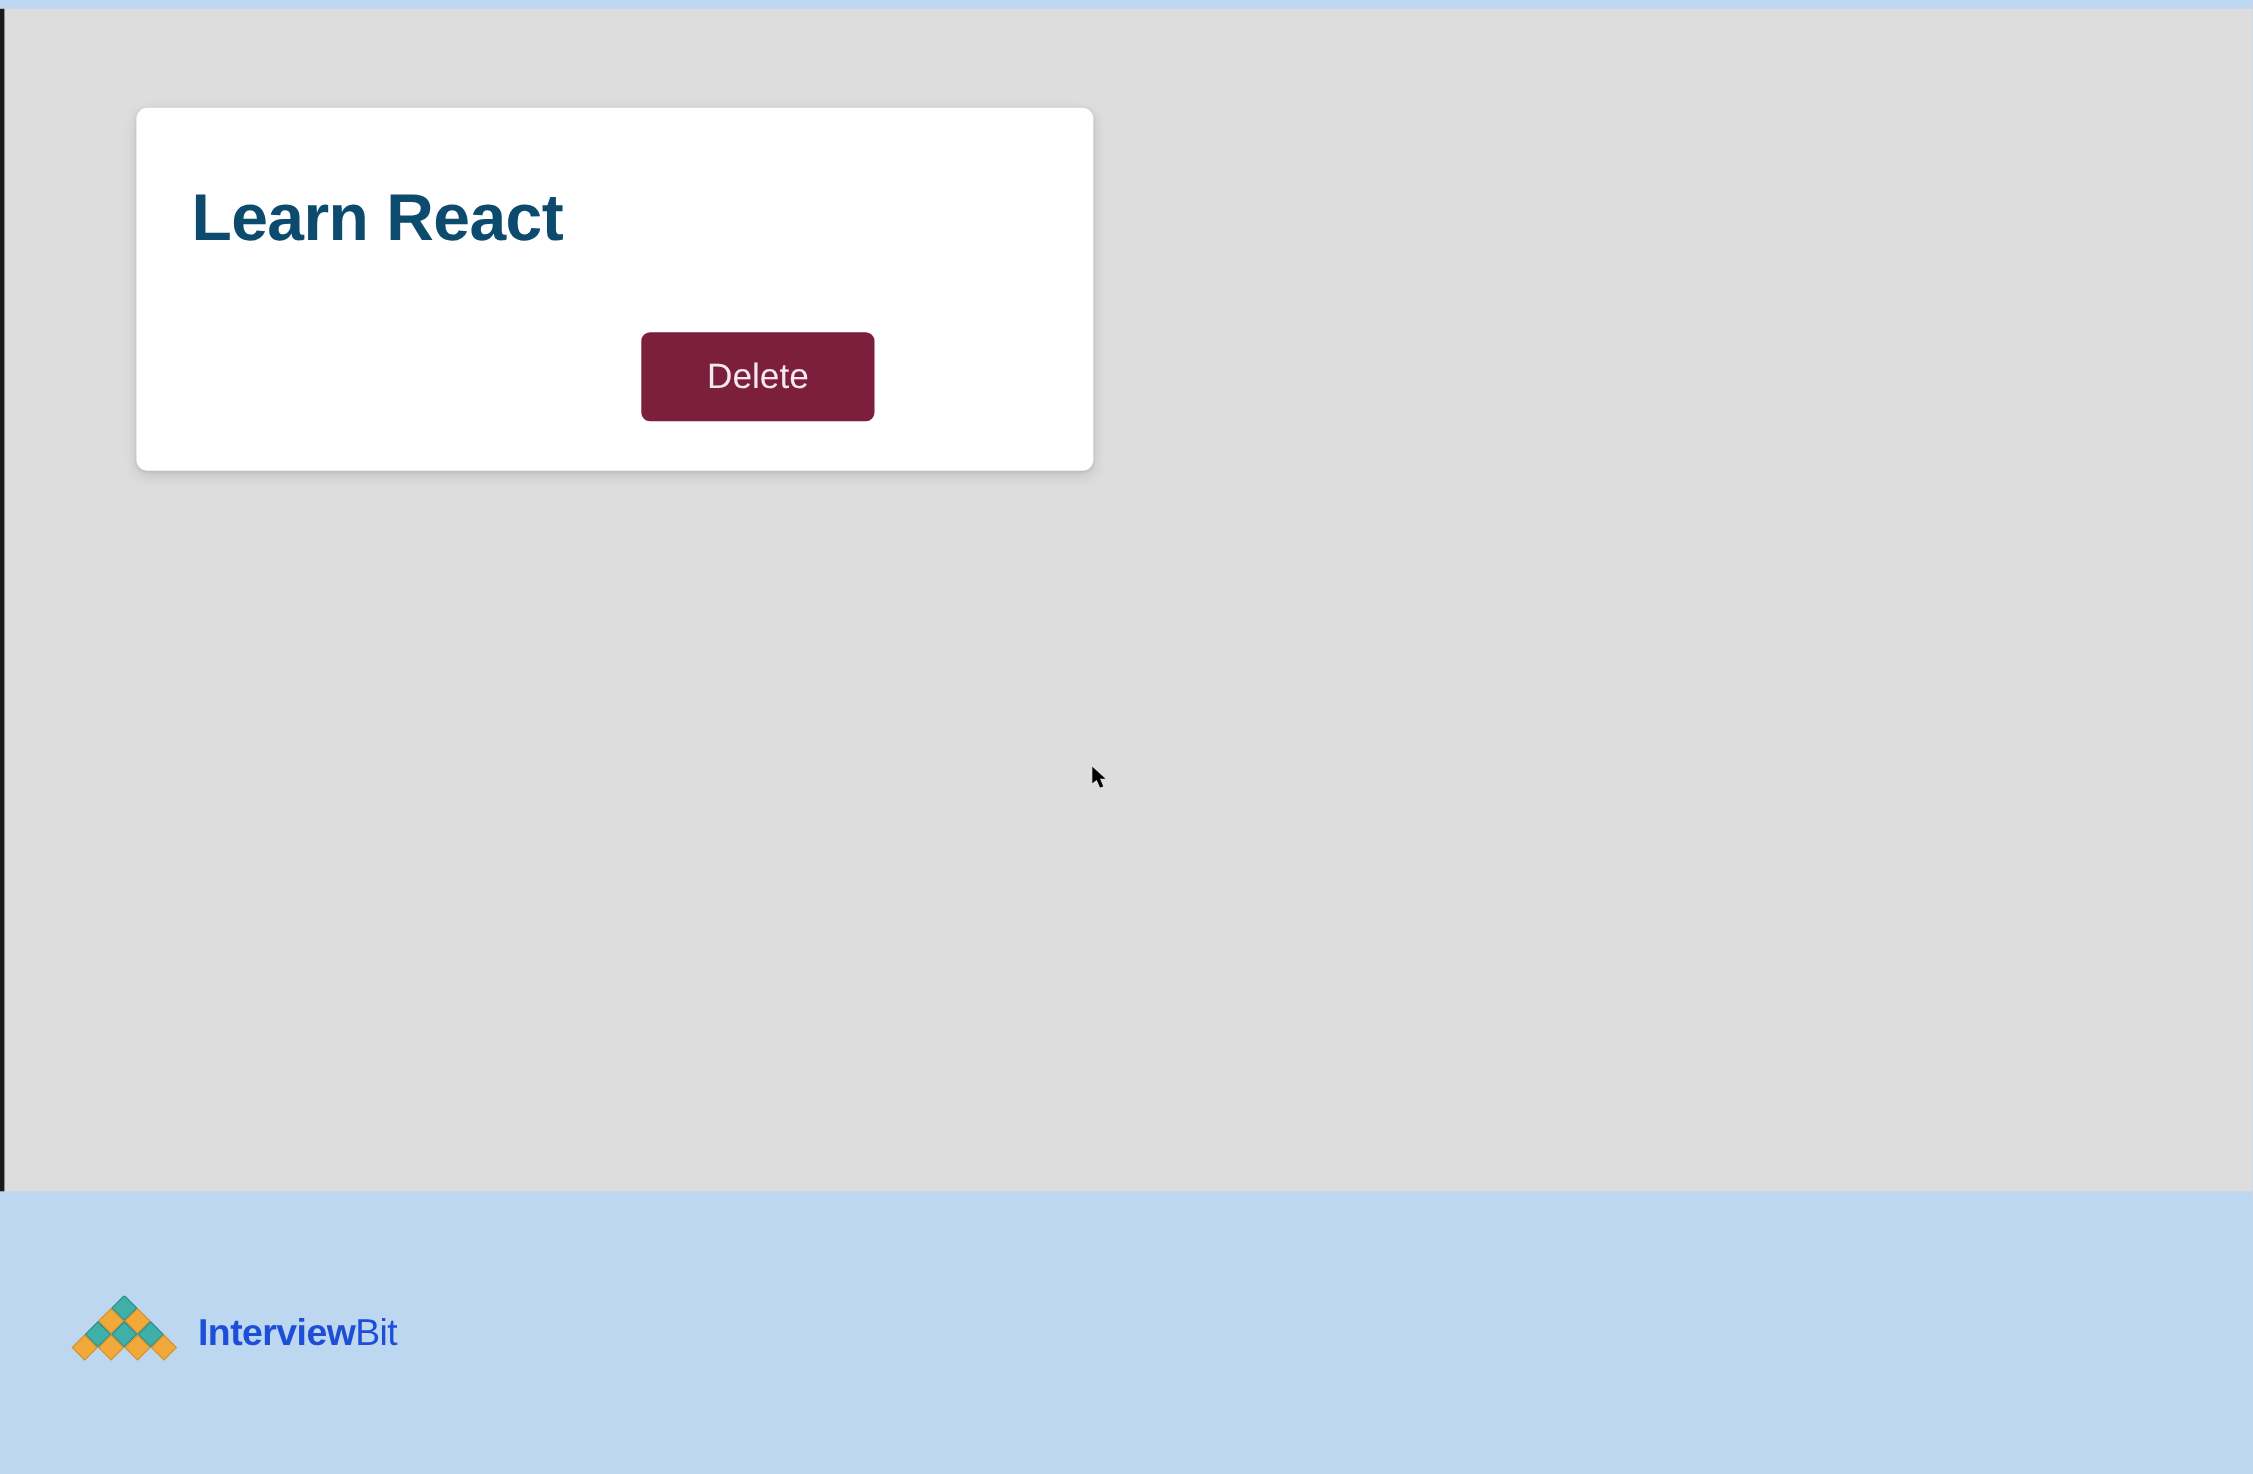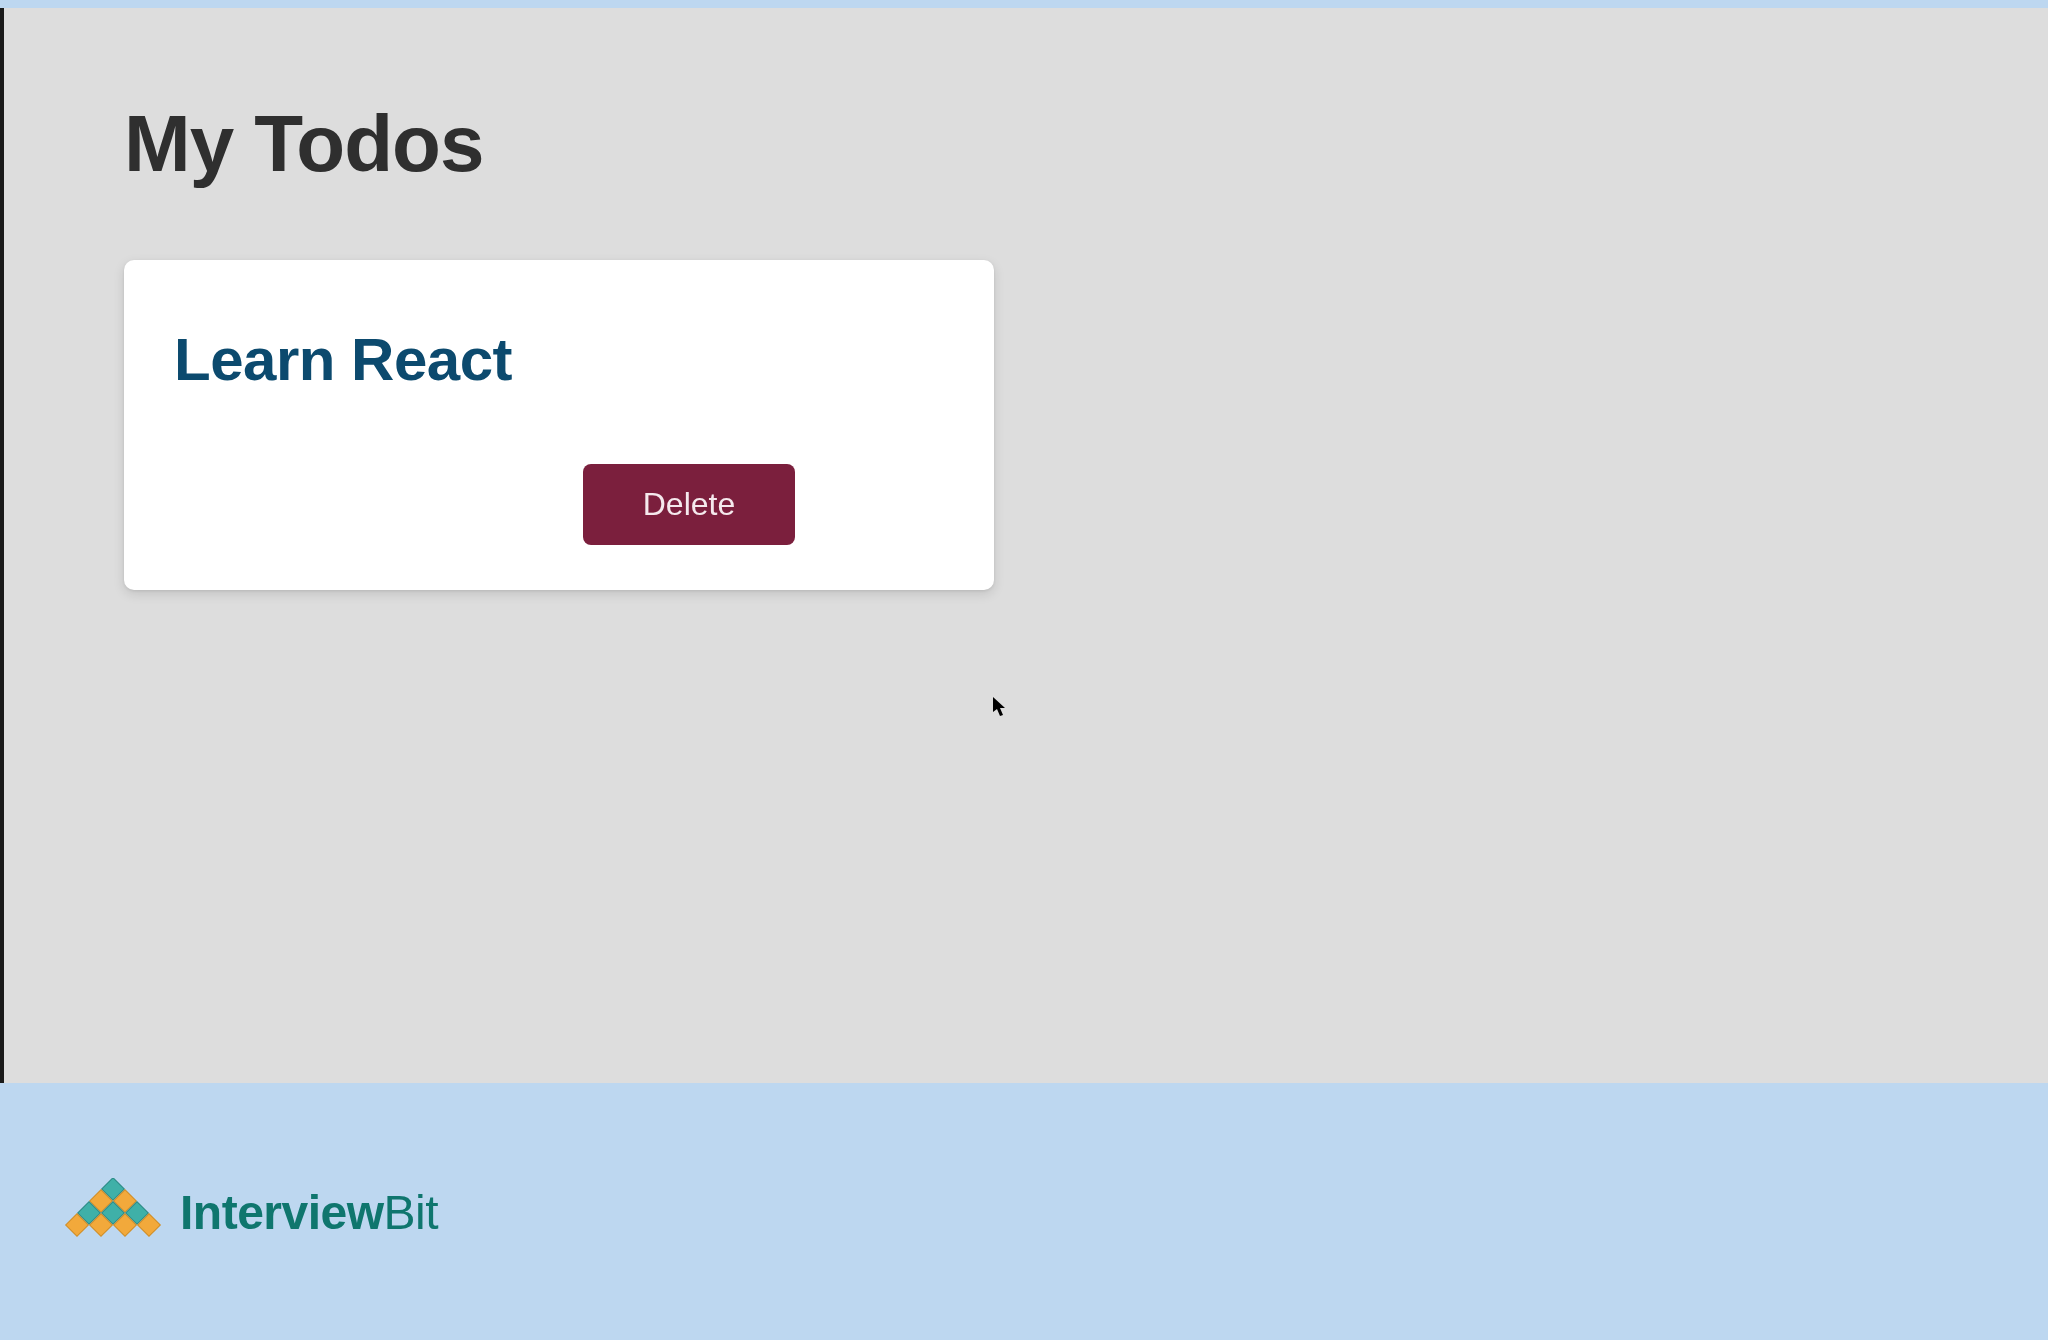"My Todos" h1.page-title { html: <h1>My Todos</h1> -> none }
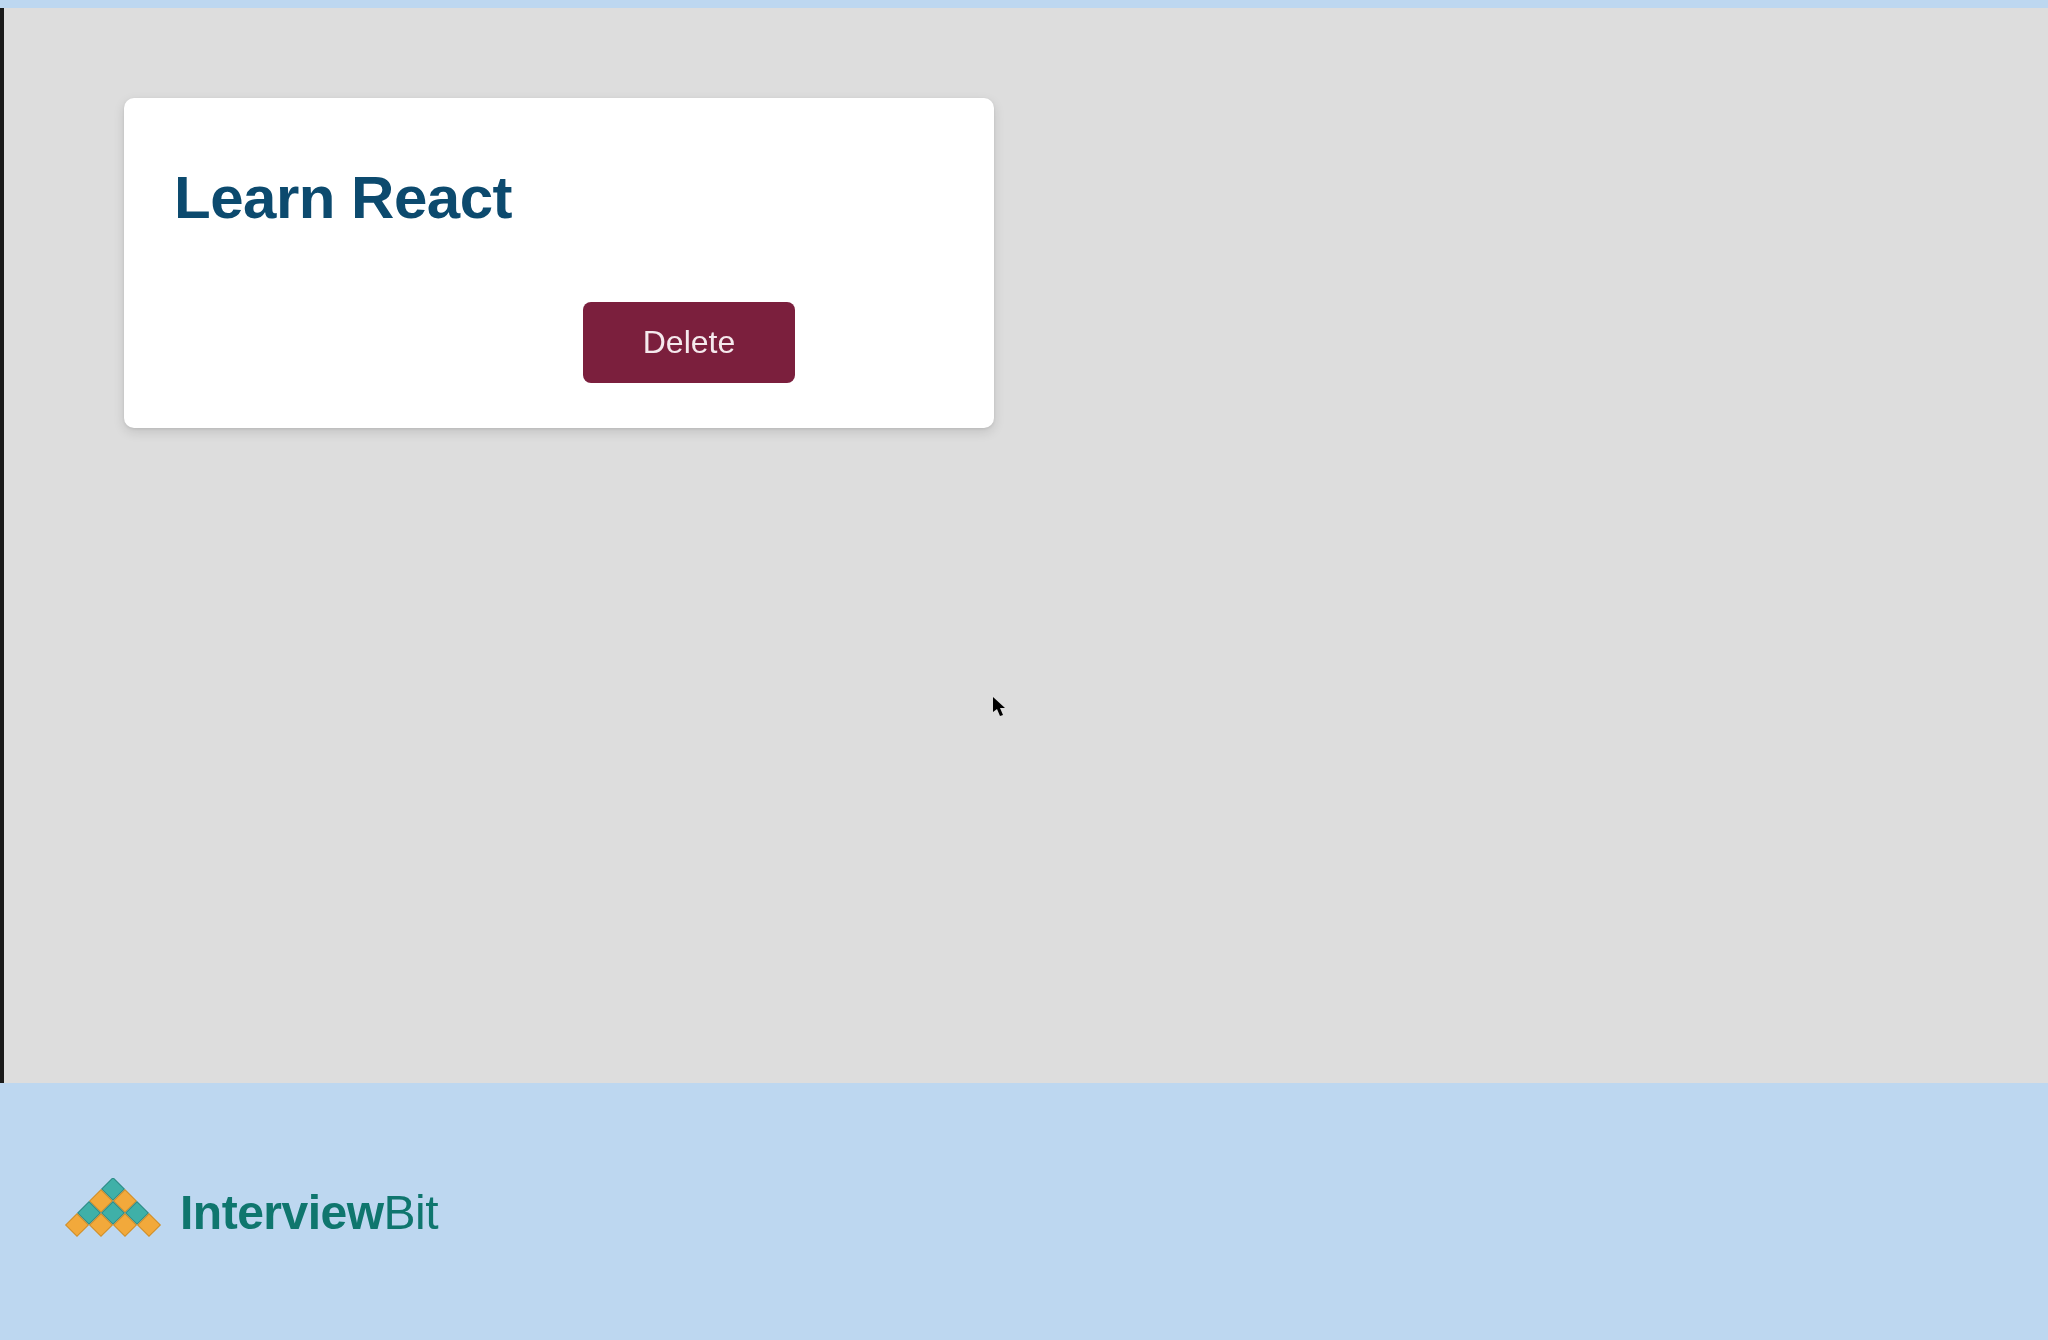"InterviewBit" .brand-text { color: #0f766e -> #1d4ed8; font-size: 48px -> 34px }
